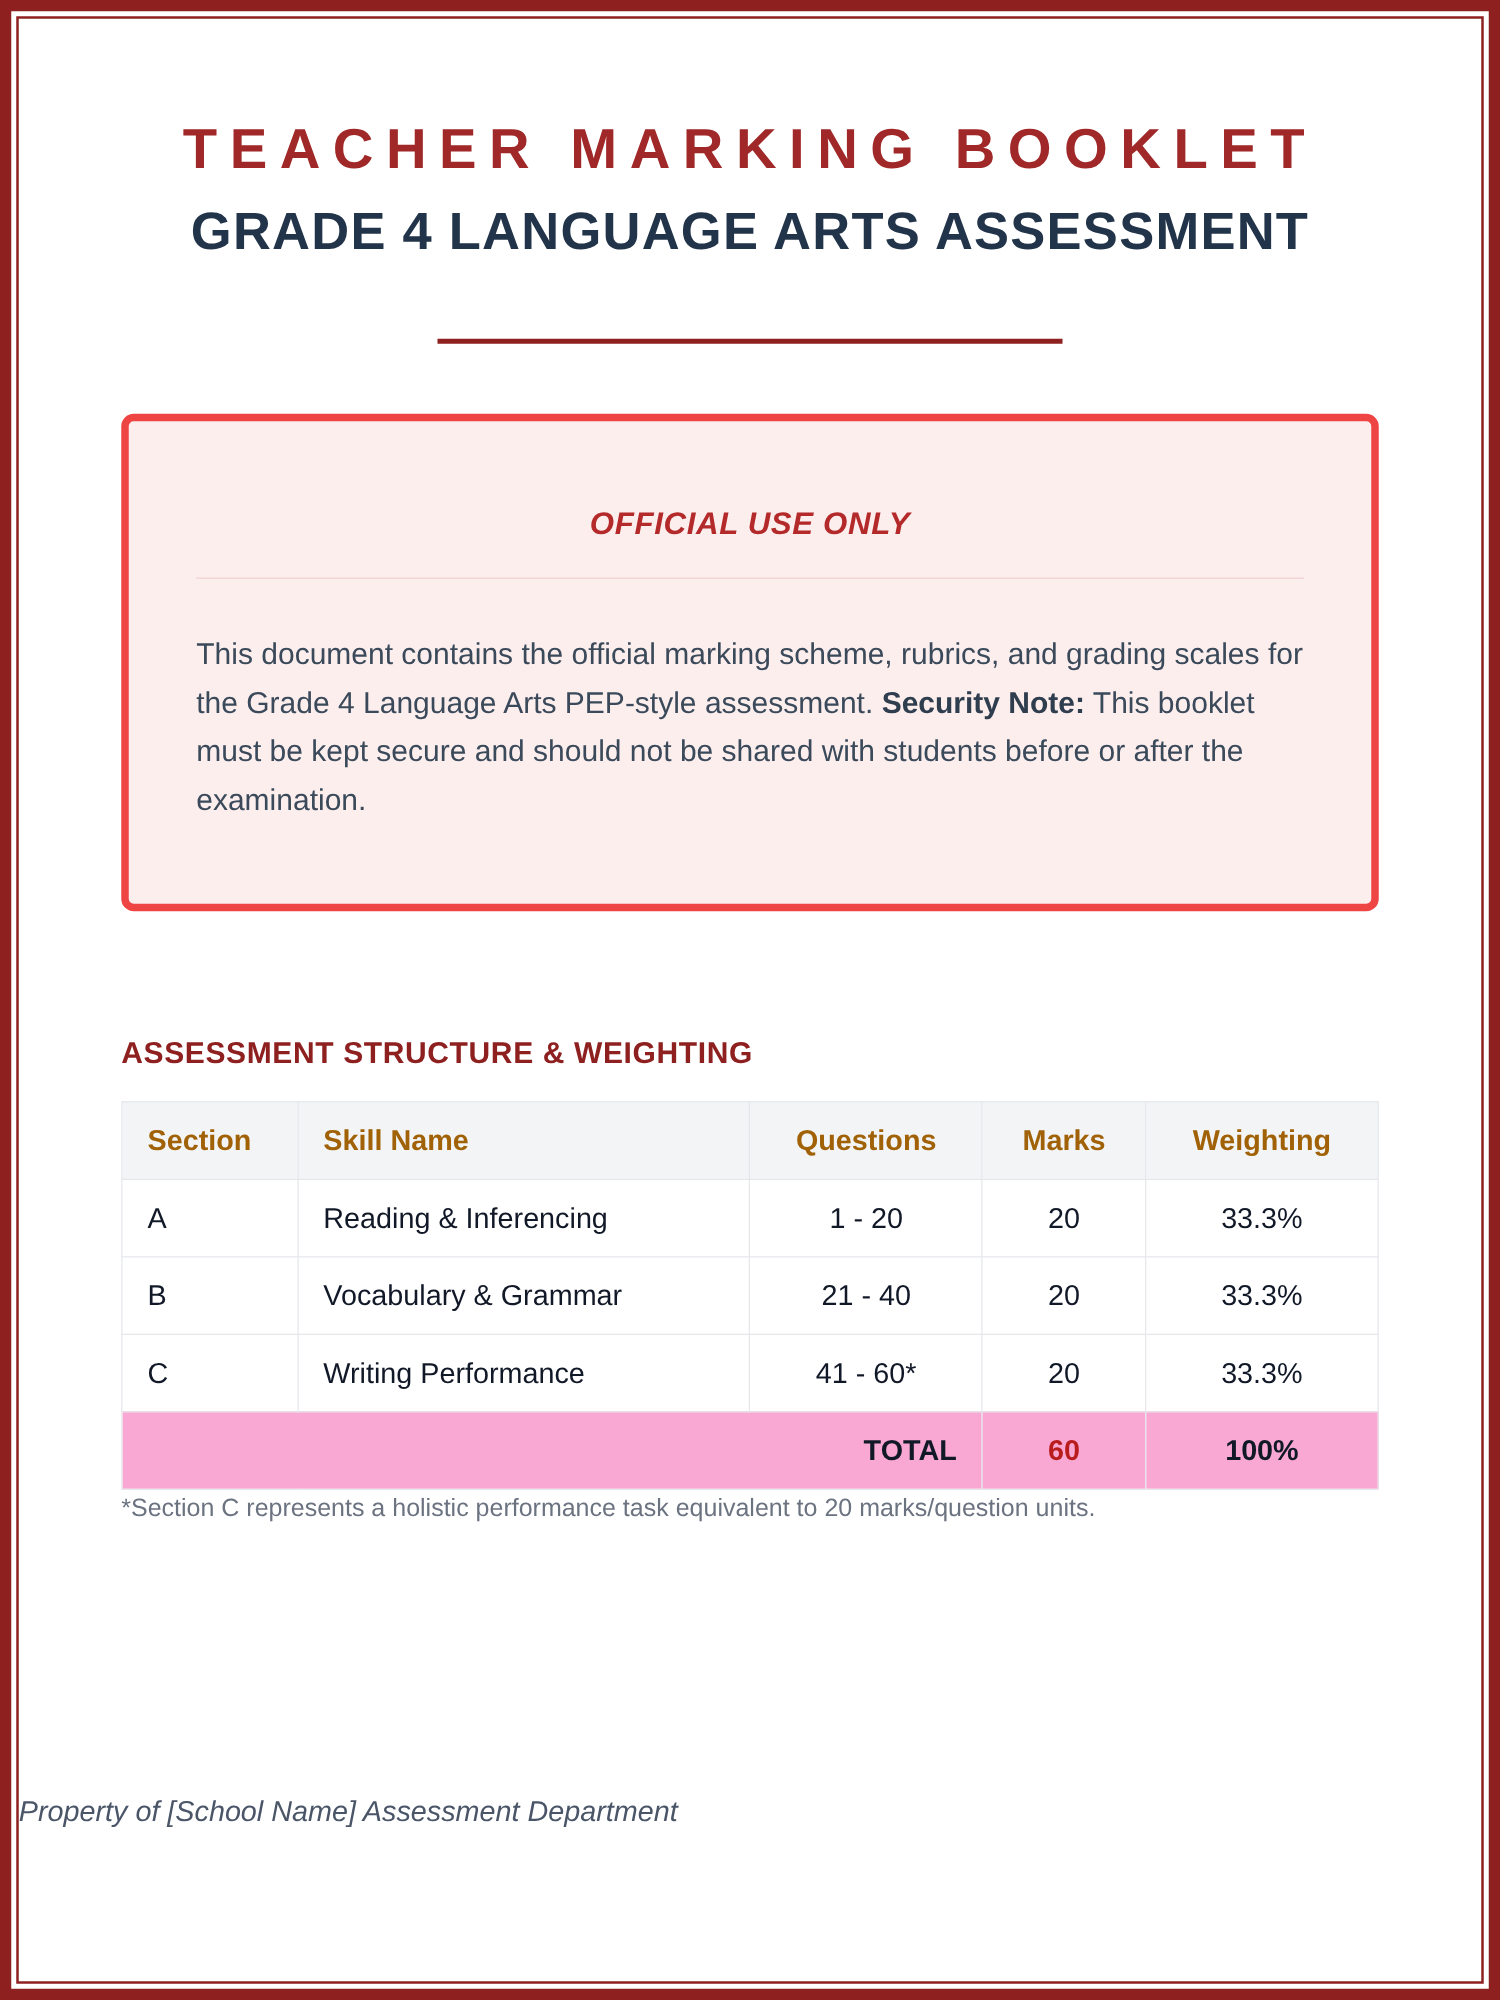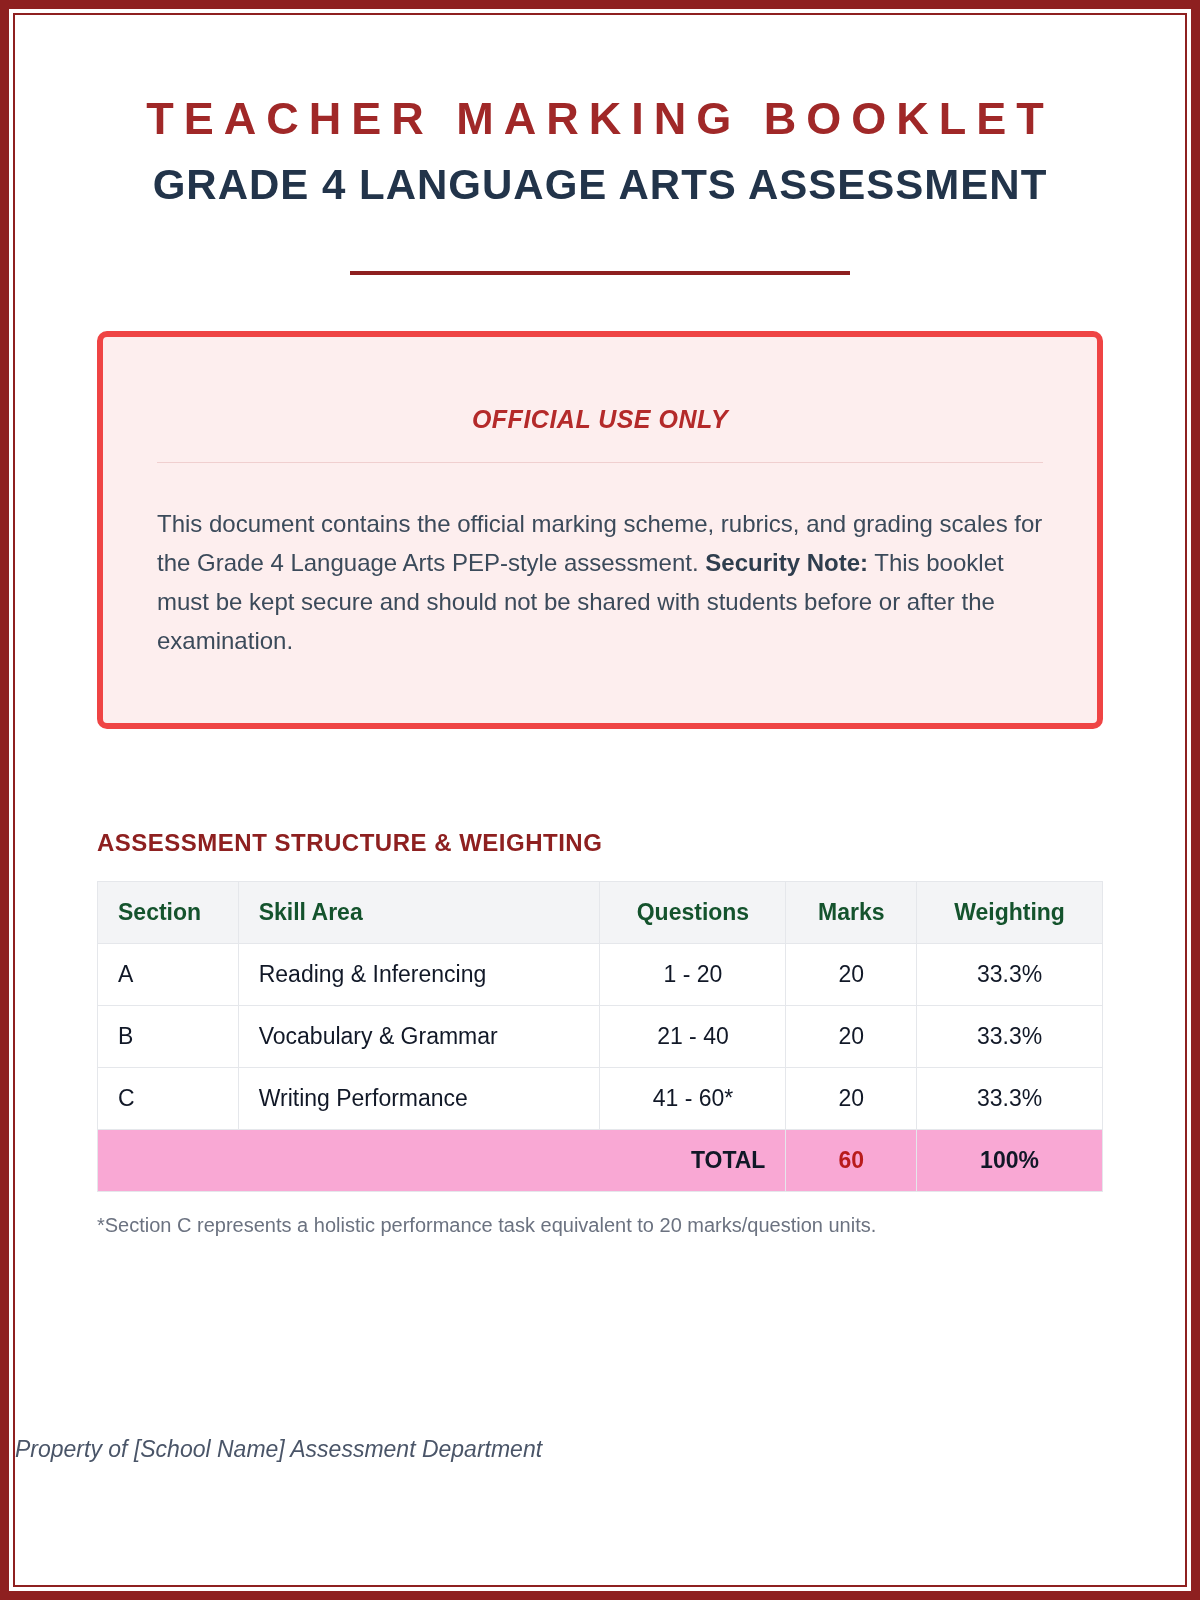"Section" .structure-table thead th { color: #14532d -> #a16207 }
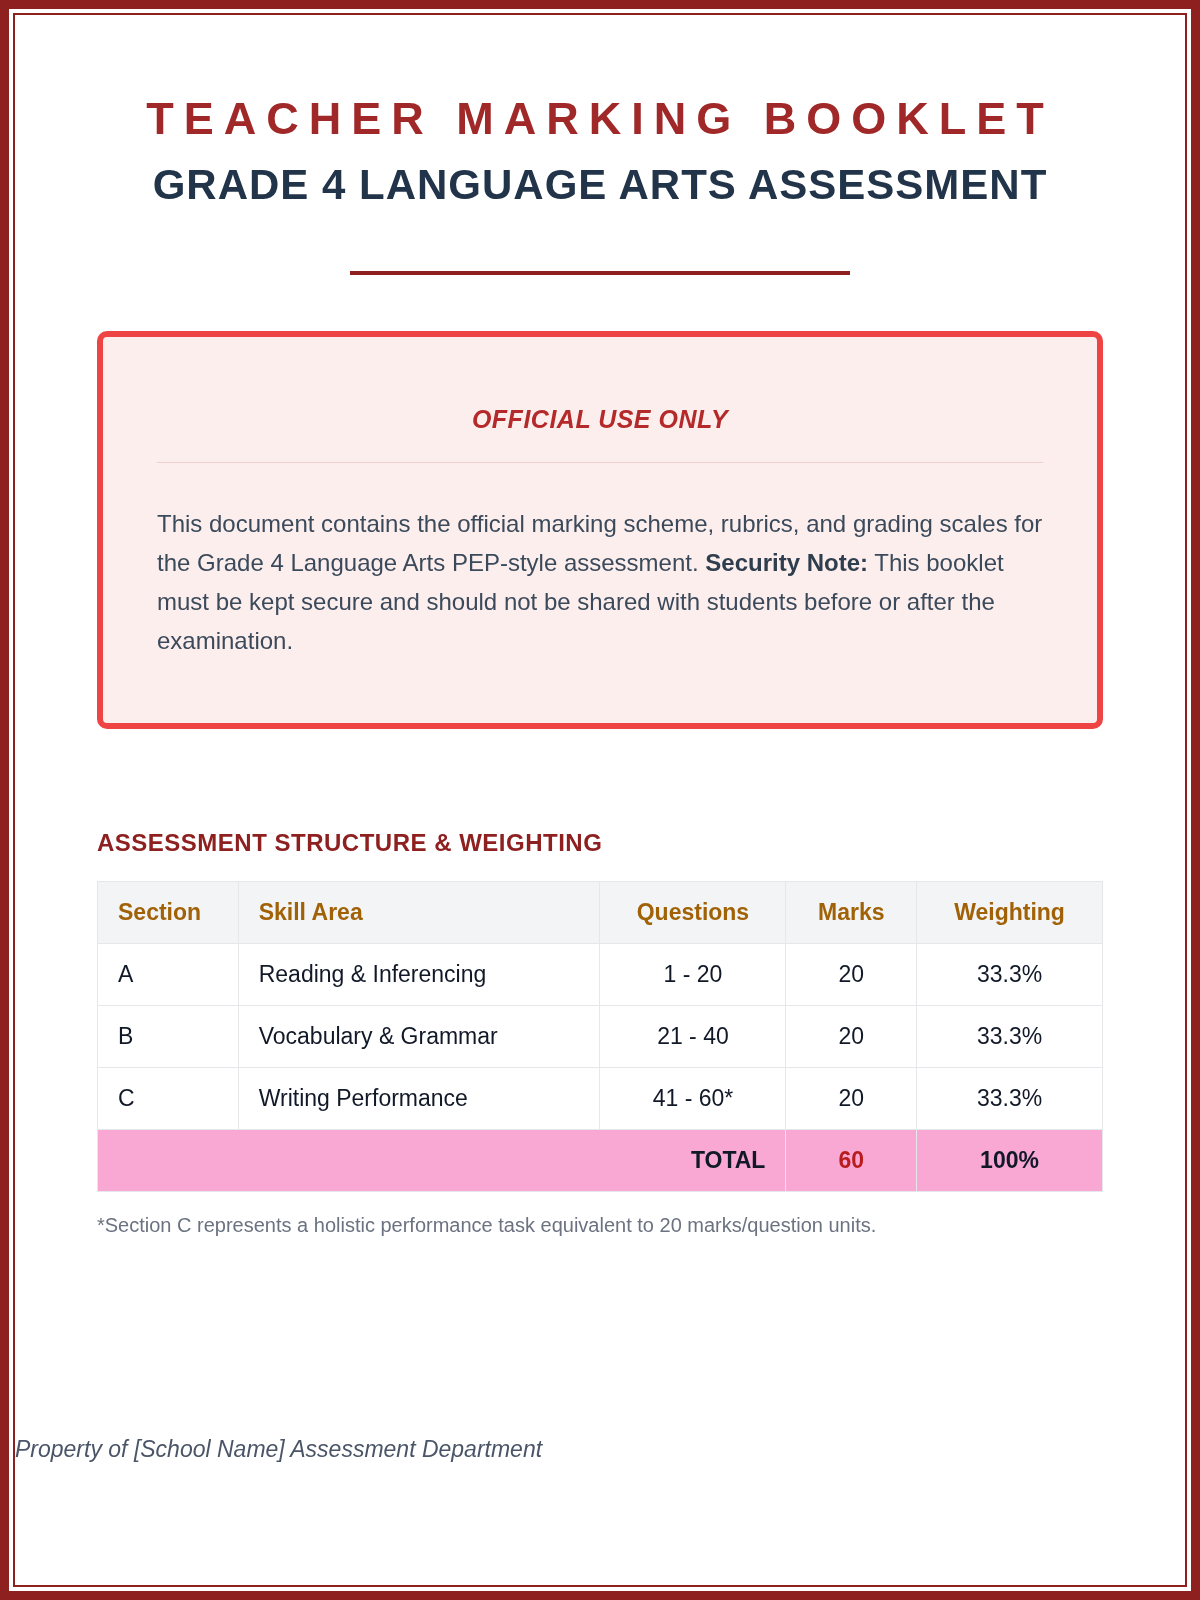"Skill Area" th { text: Area -> Name }
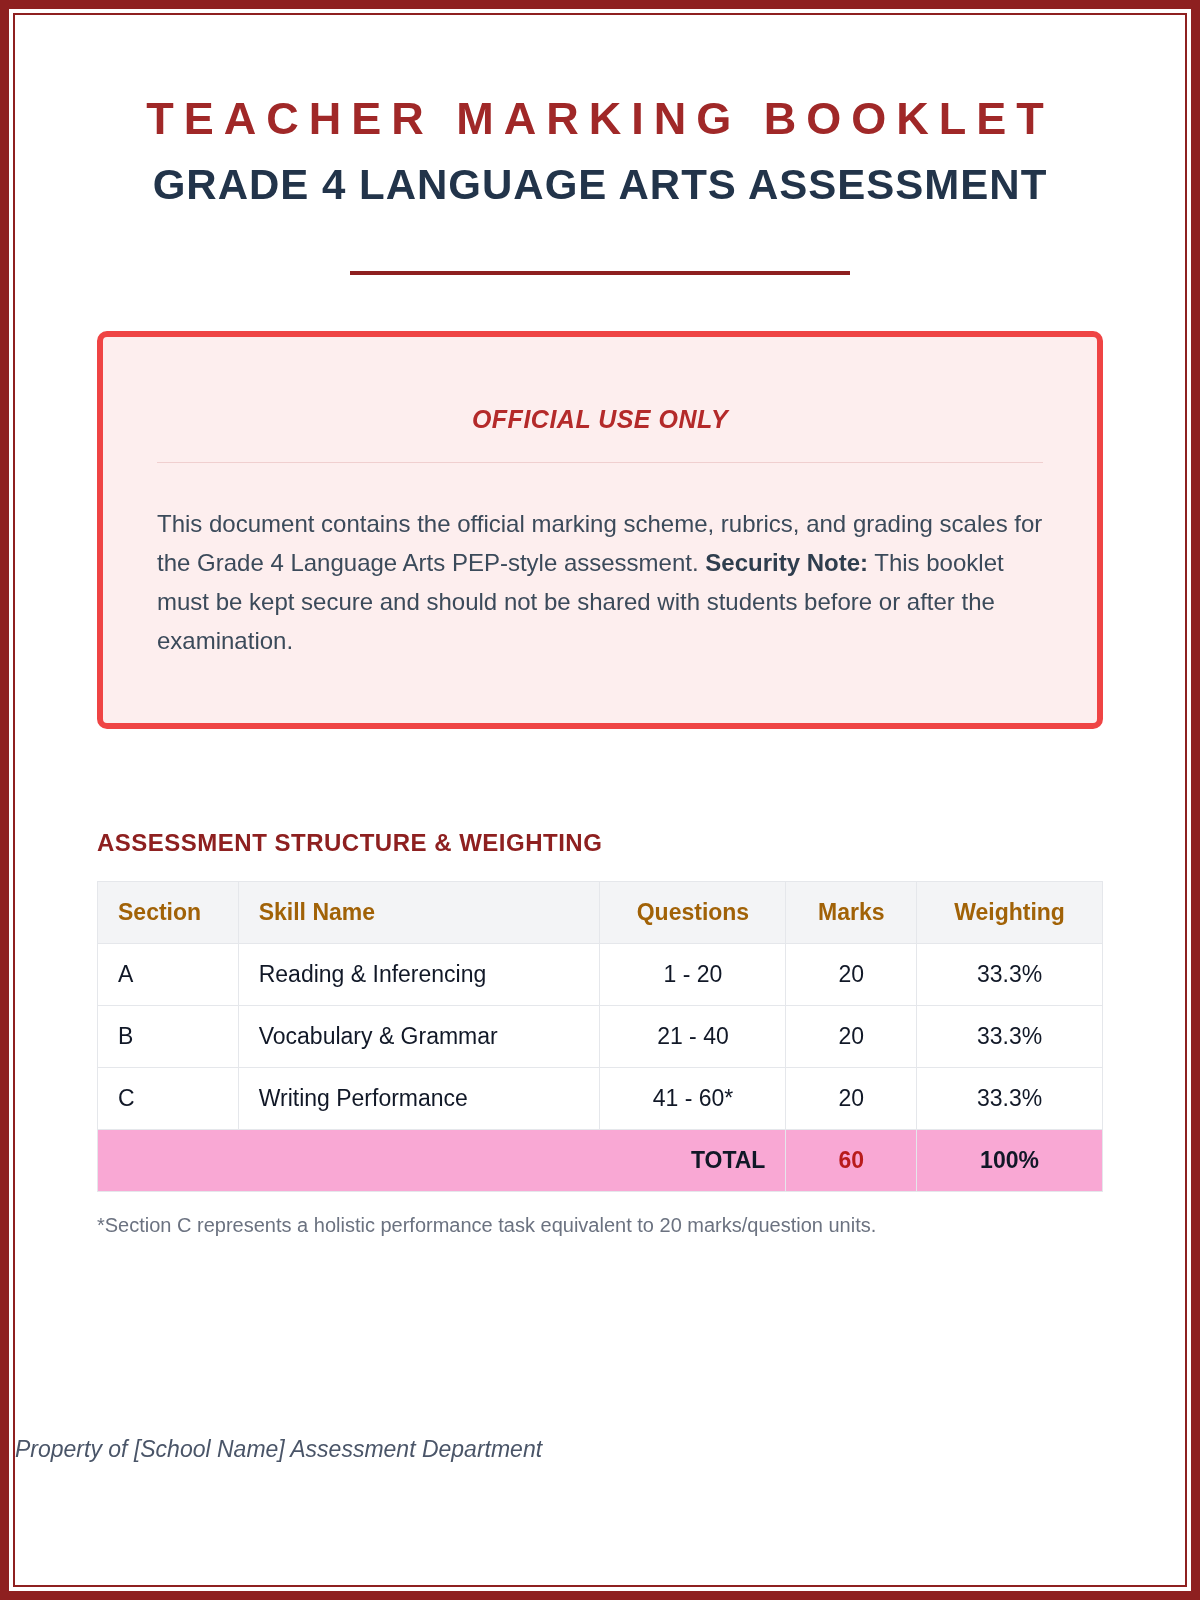"*Section C represents a holistic" .footnote { margin-top: 22px -> 4px }
